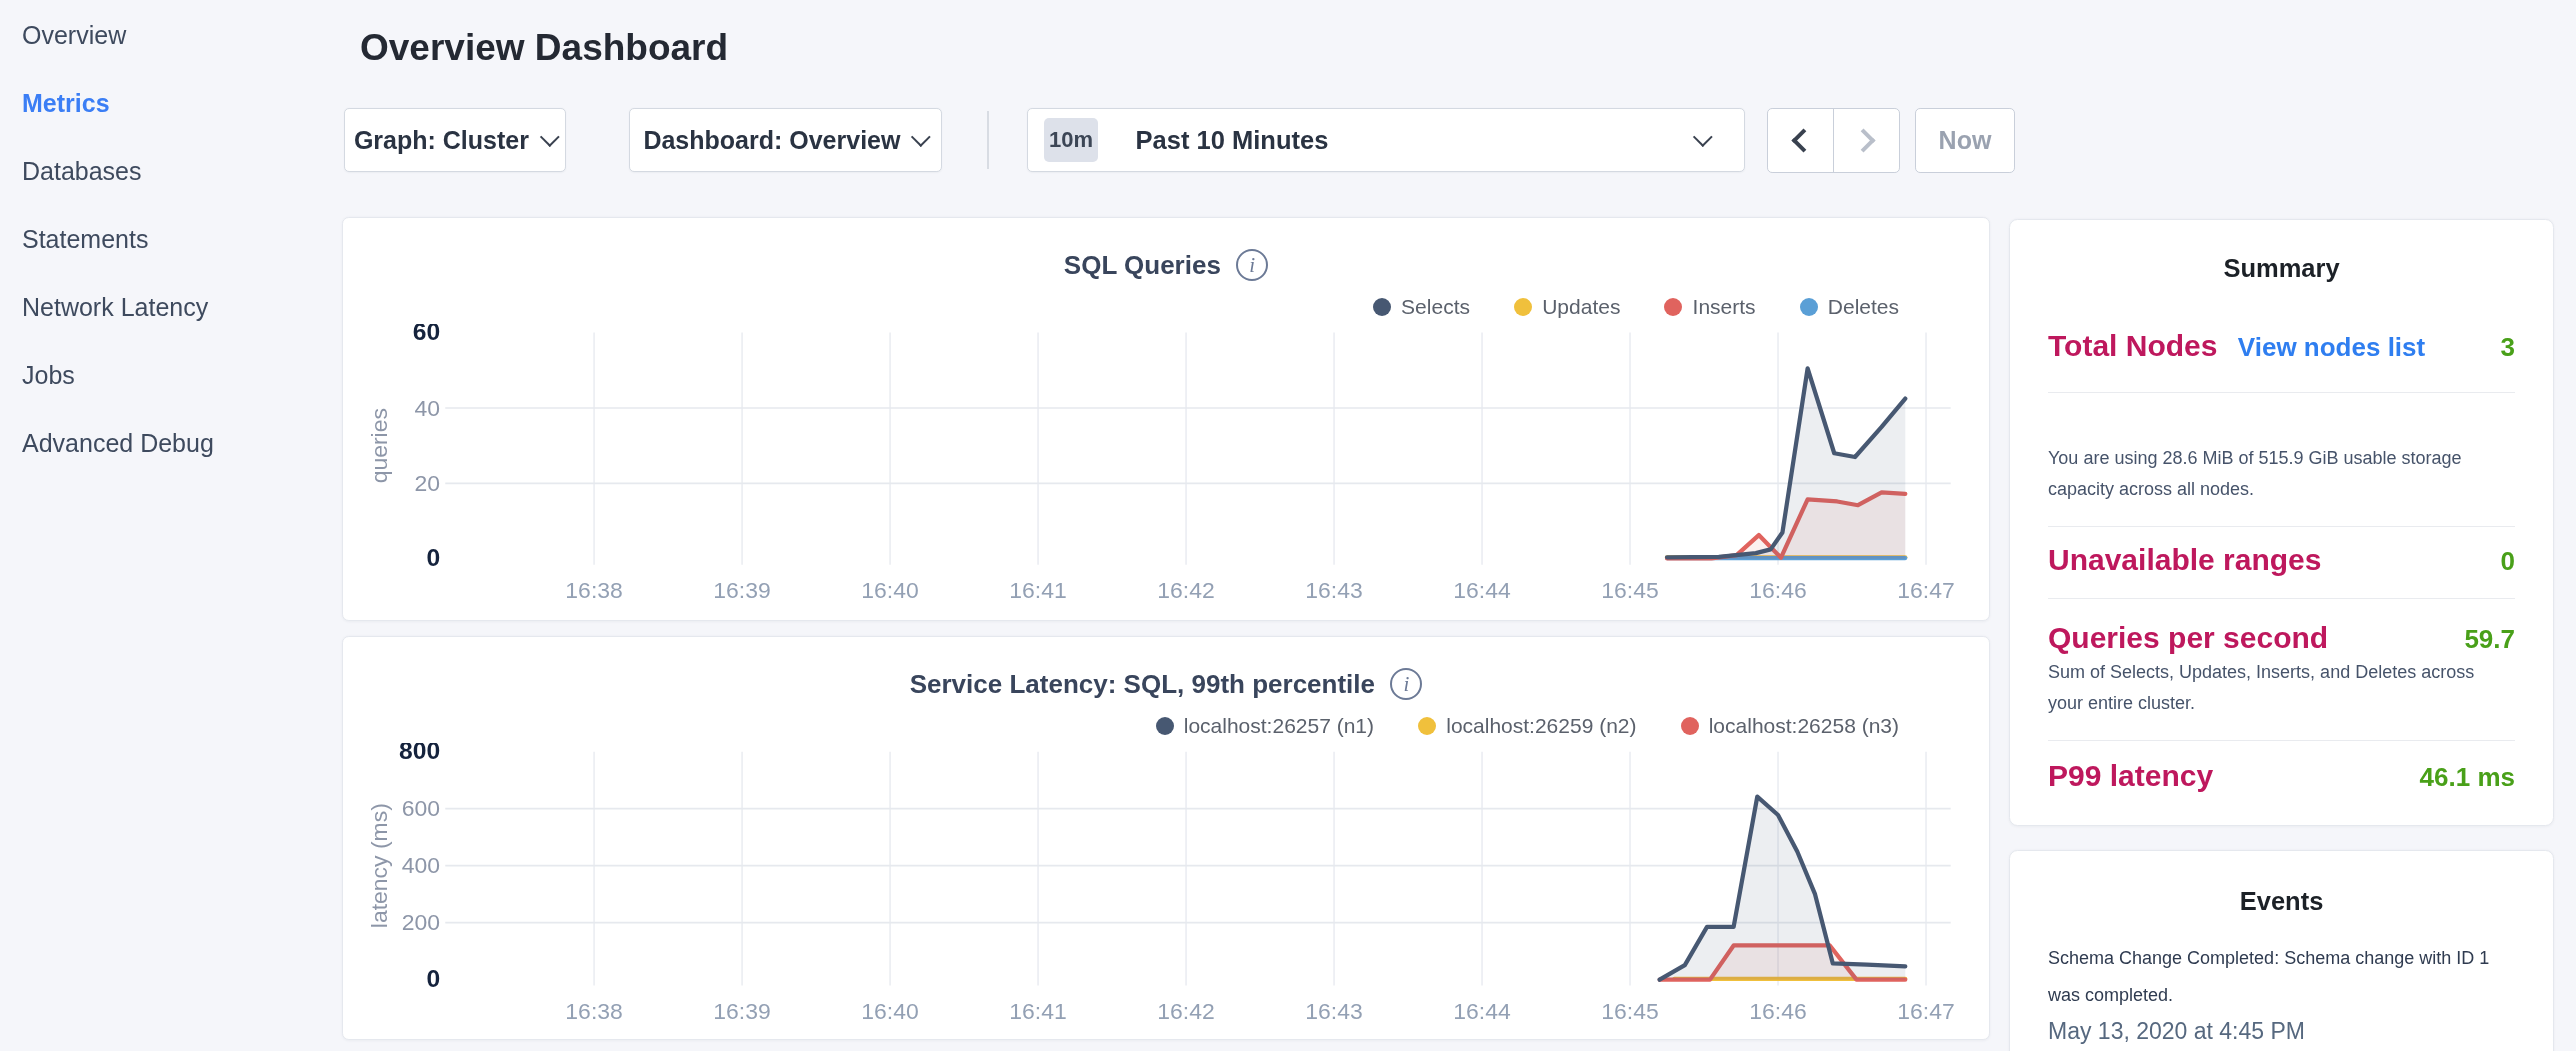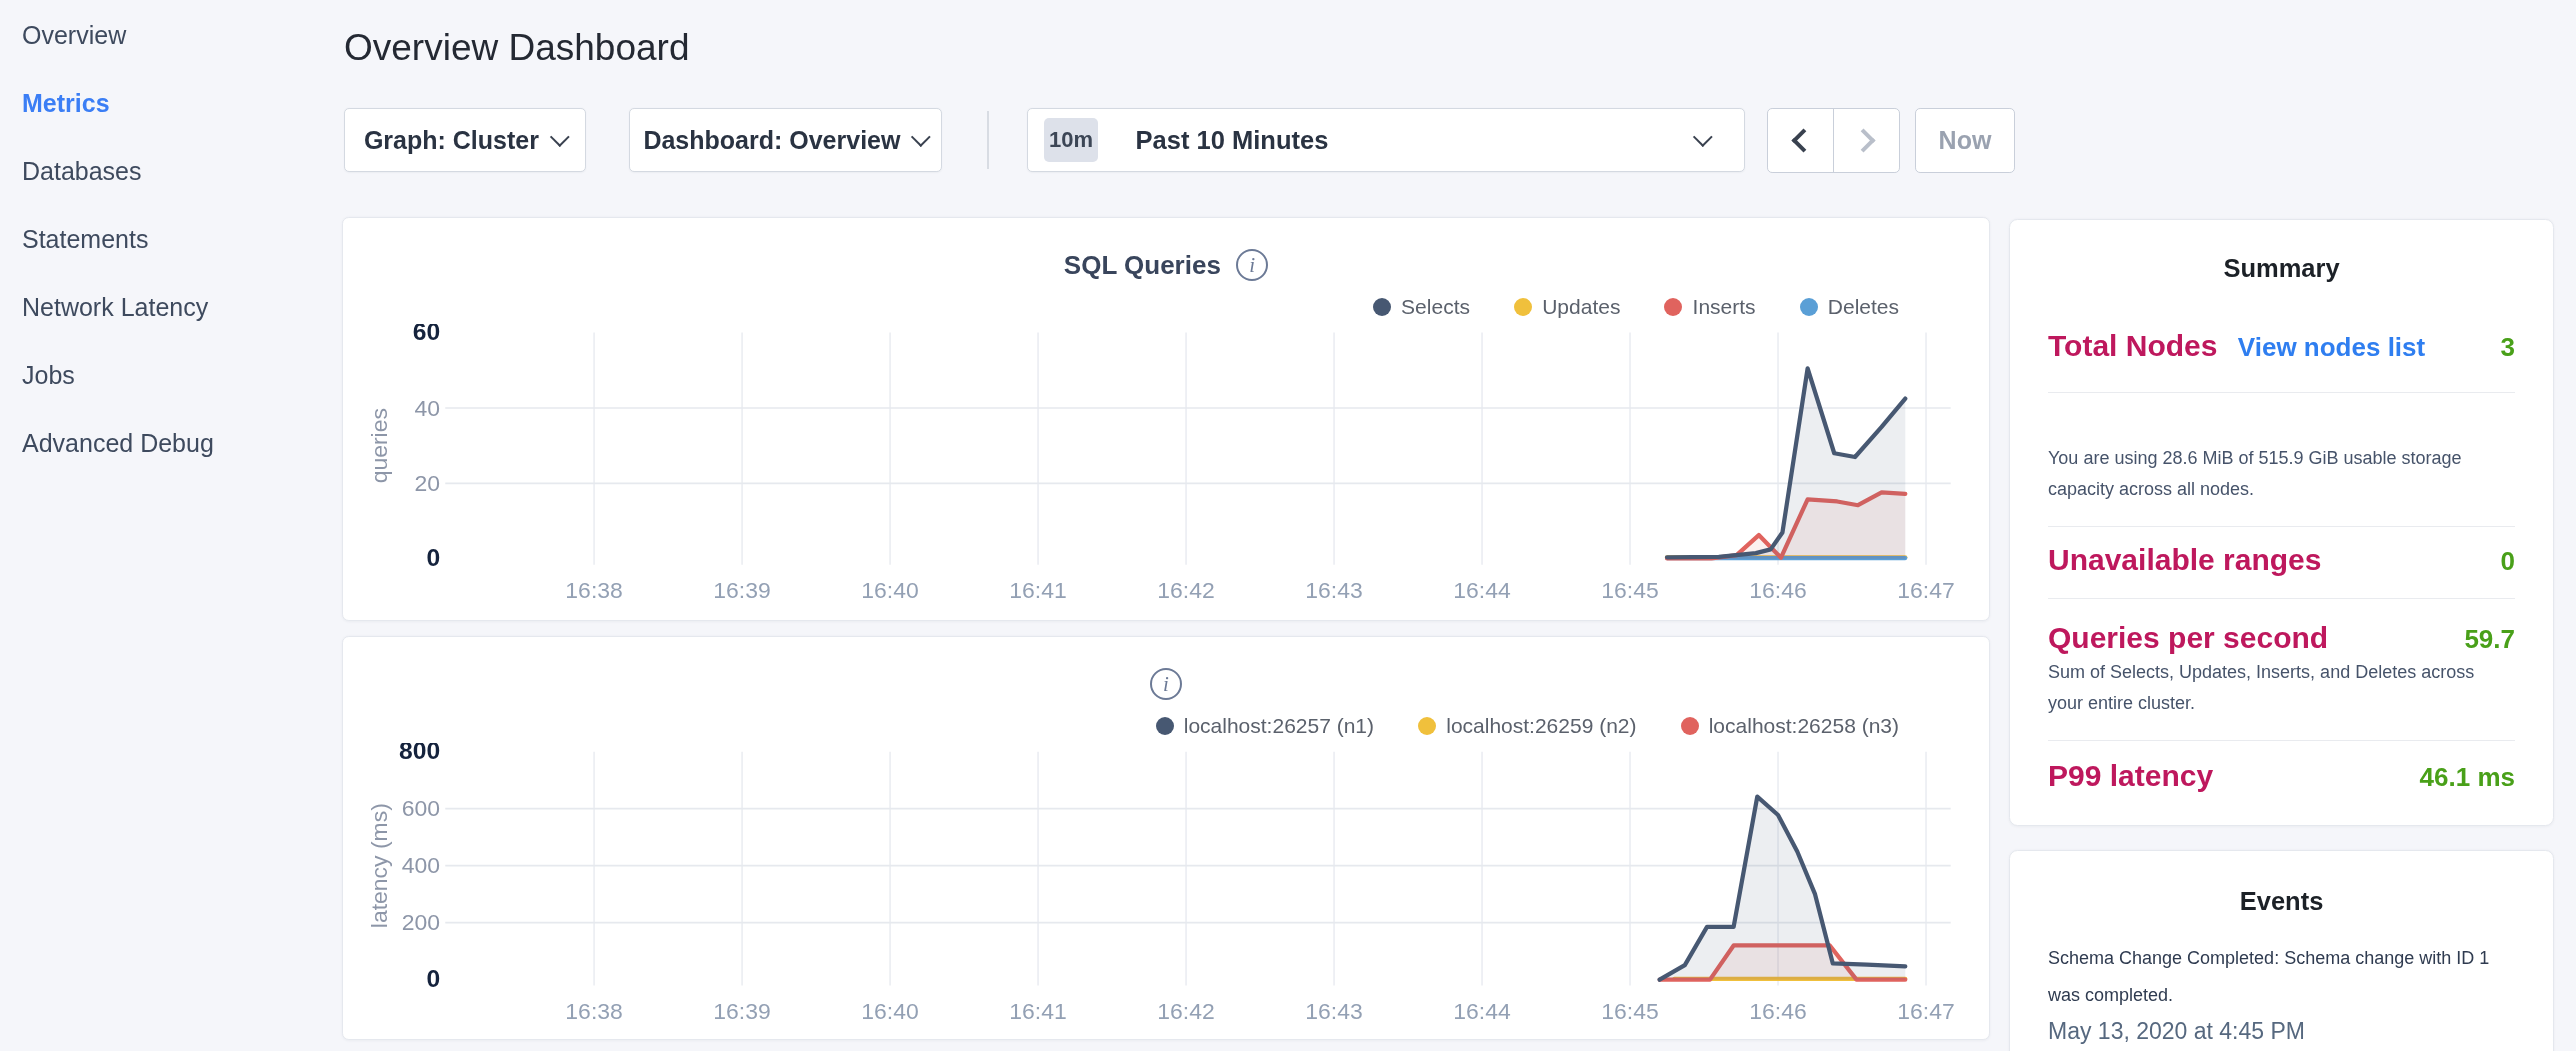"Overview Dashboard" #page-title { font-weight: 400 -> 700; left: 344px -> 360px }
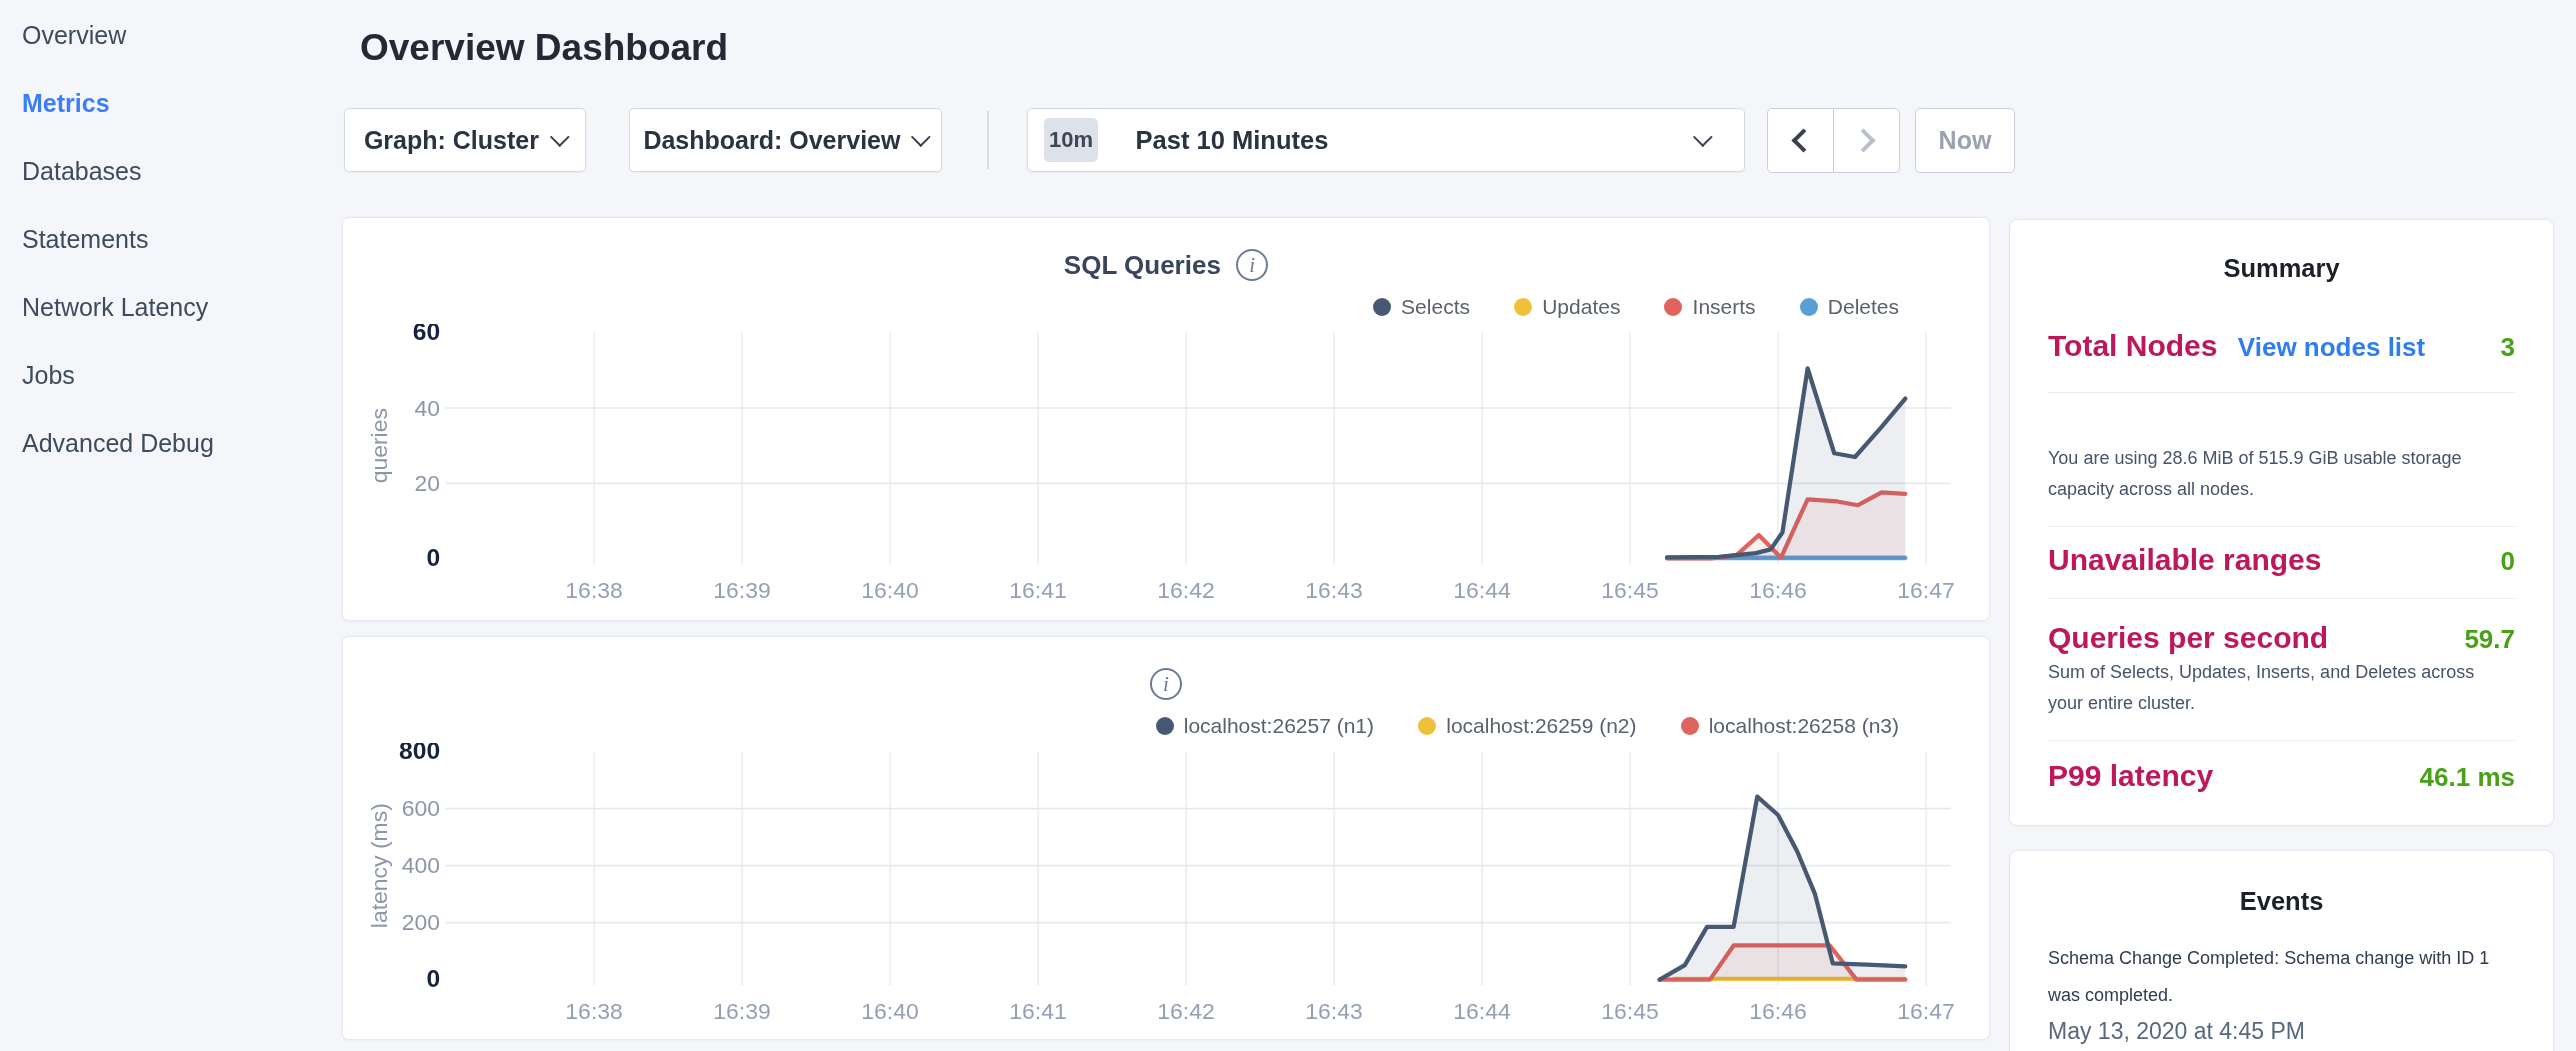"Graph: Cluster" #dropdown-graph { width: 242px -> 222px }
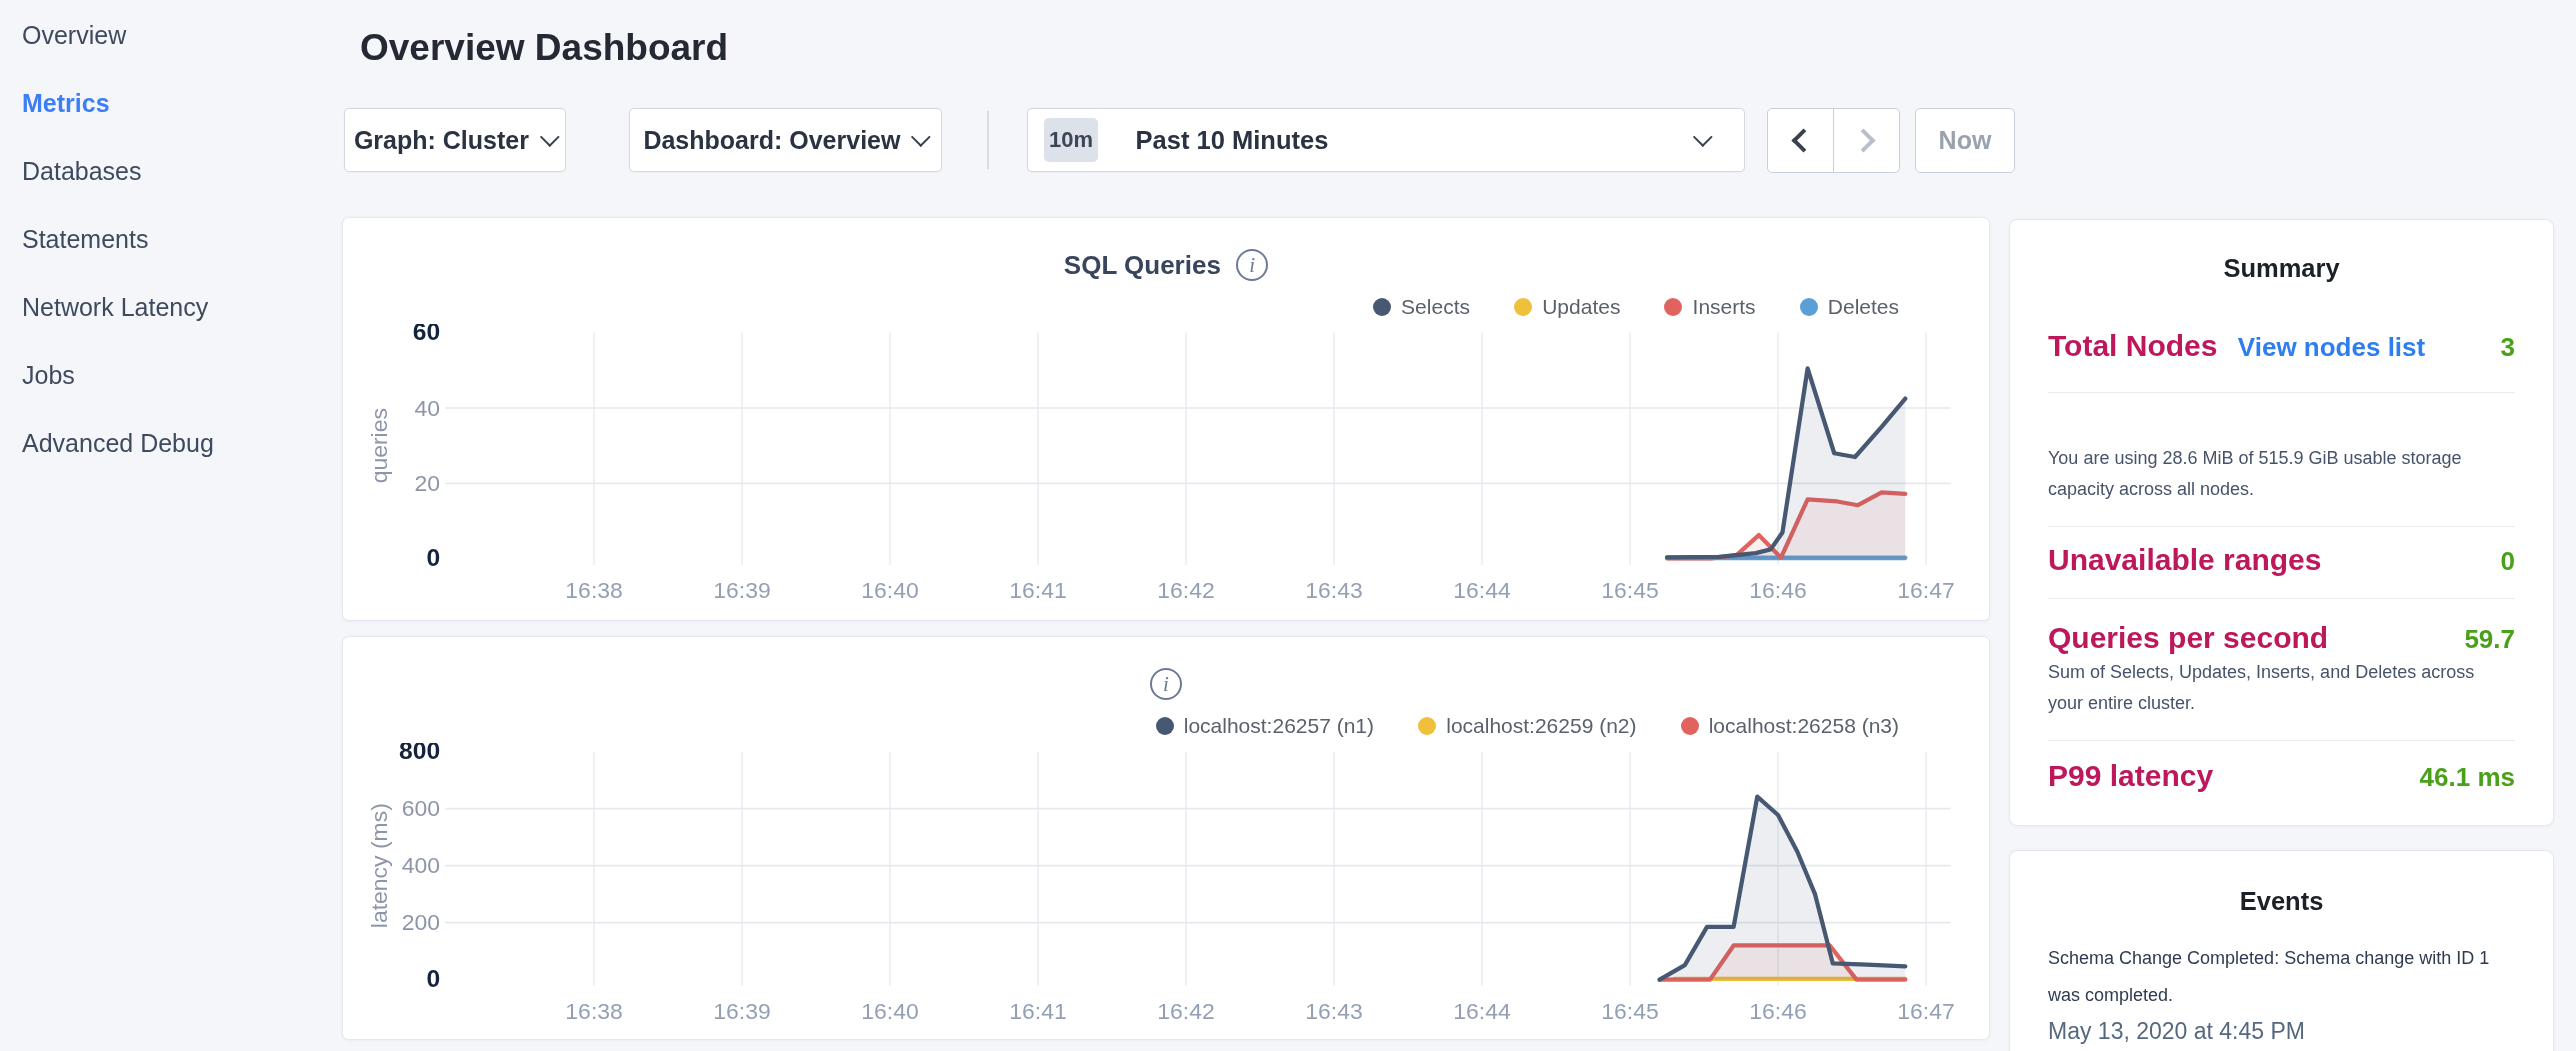"Service Latency: SQL, 99th percentile" span.panel-title { html: none -> <span>Service Latency: SQL, 99th percentile</span> }
